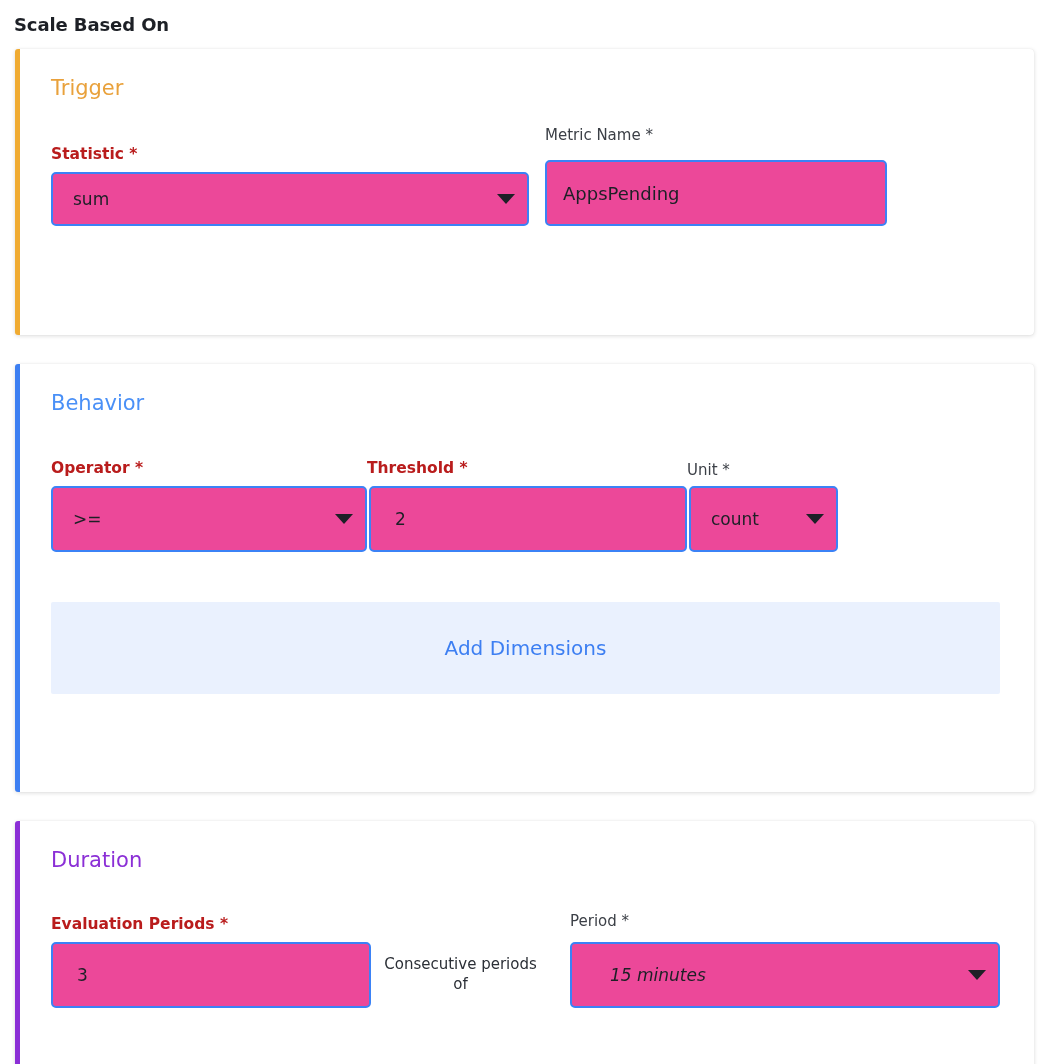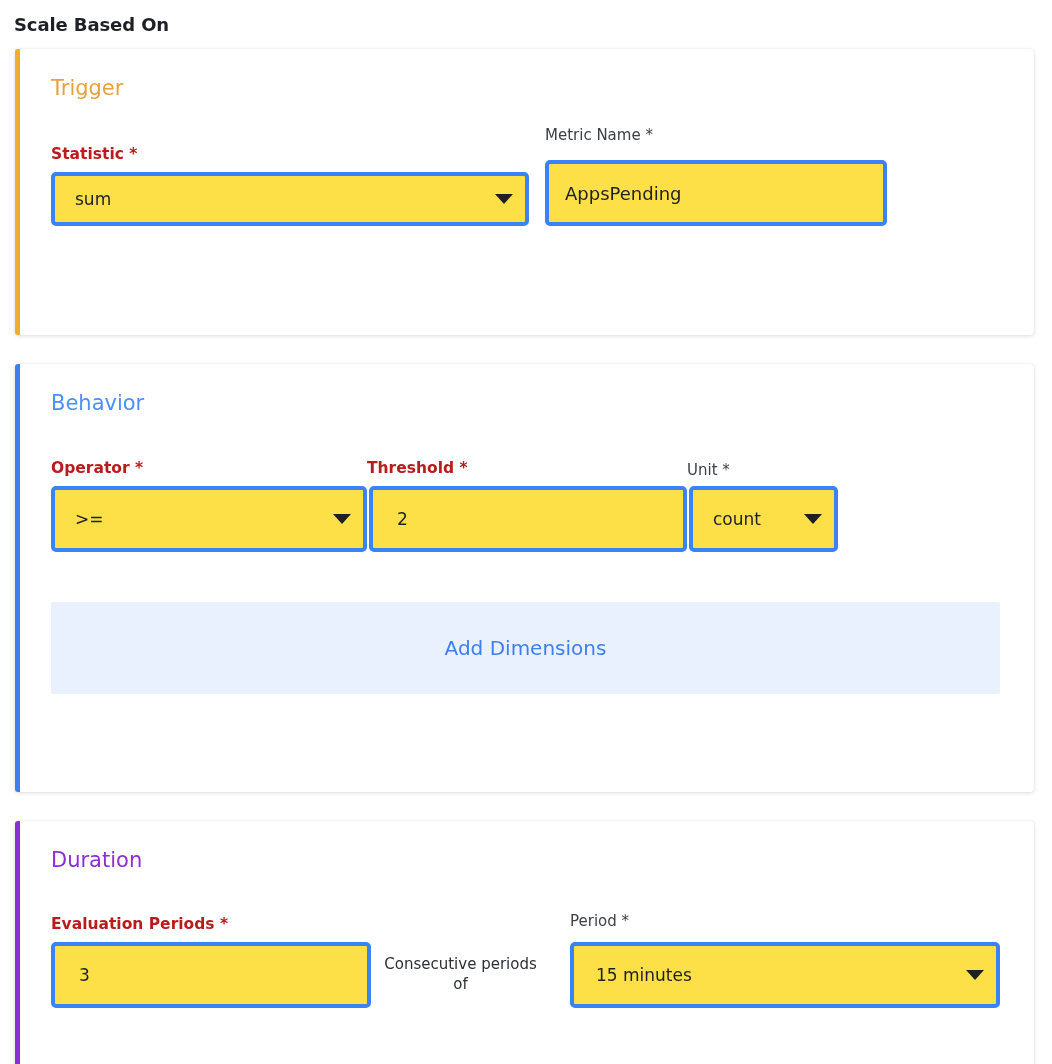"sum" .control { background: #fde047 -> #ec4899; border: 4px solid #3b82f6 -> 2px solid #3b82f6 }
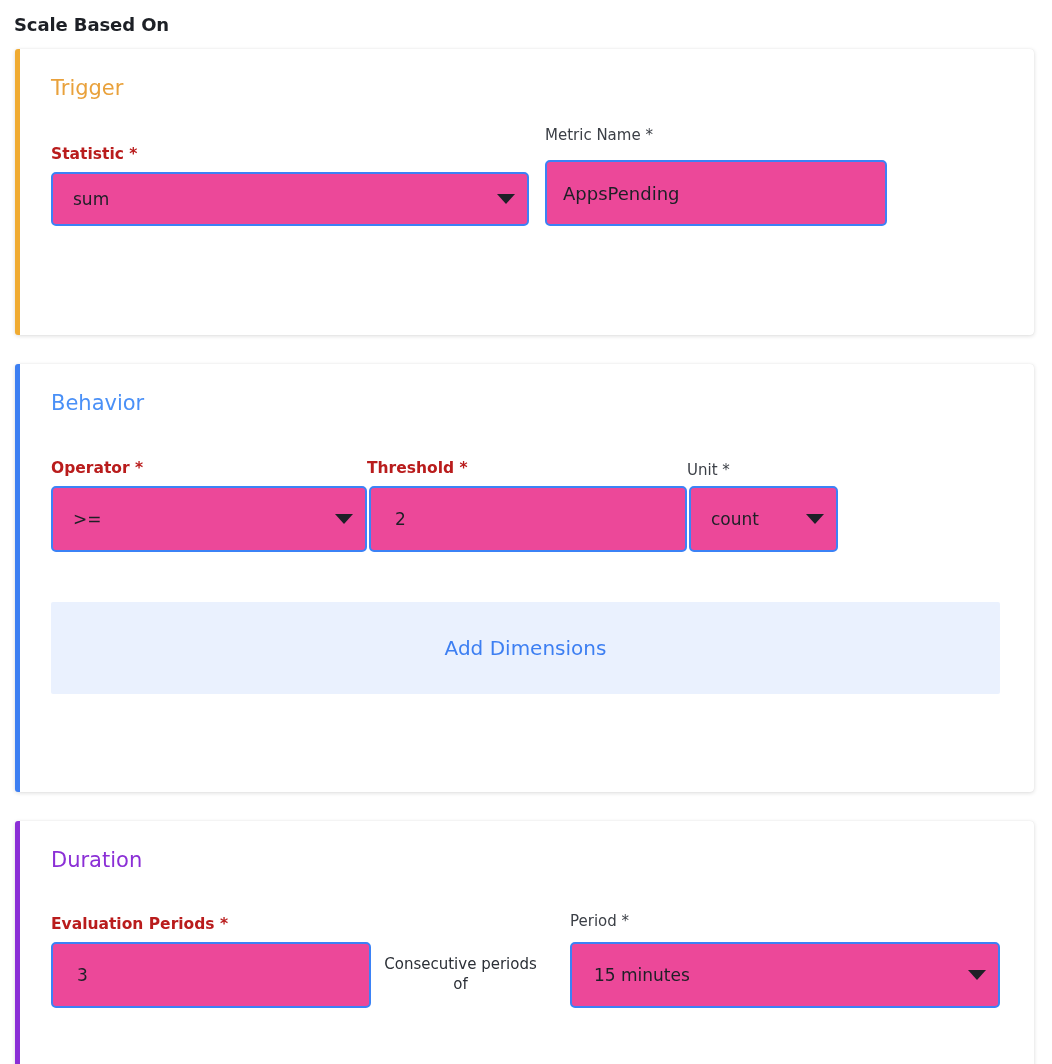"15 minutes" .sel-period { font-style: none -> italic; padding-left: 22px -> 38px }
